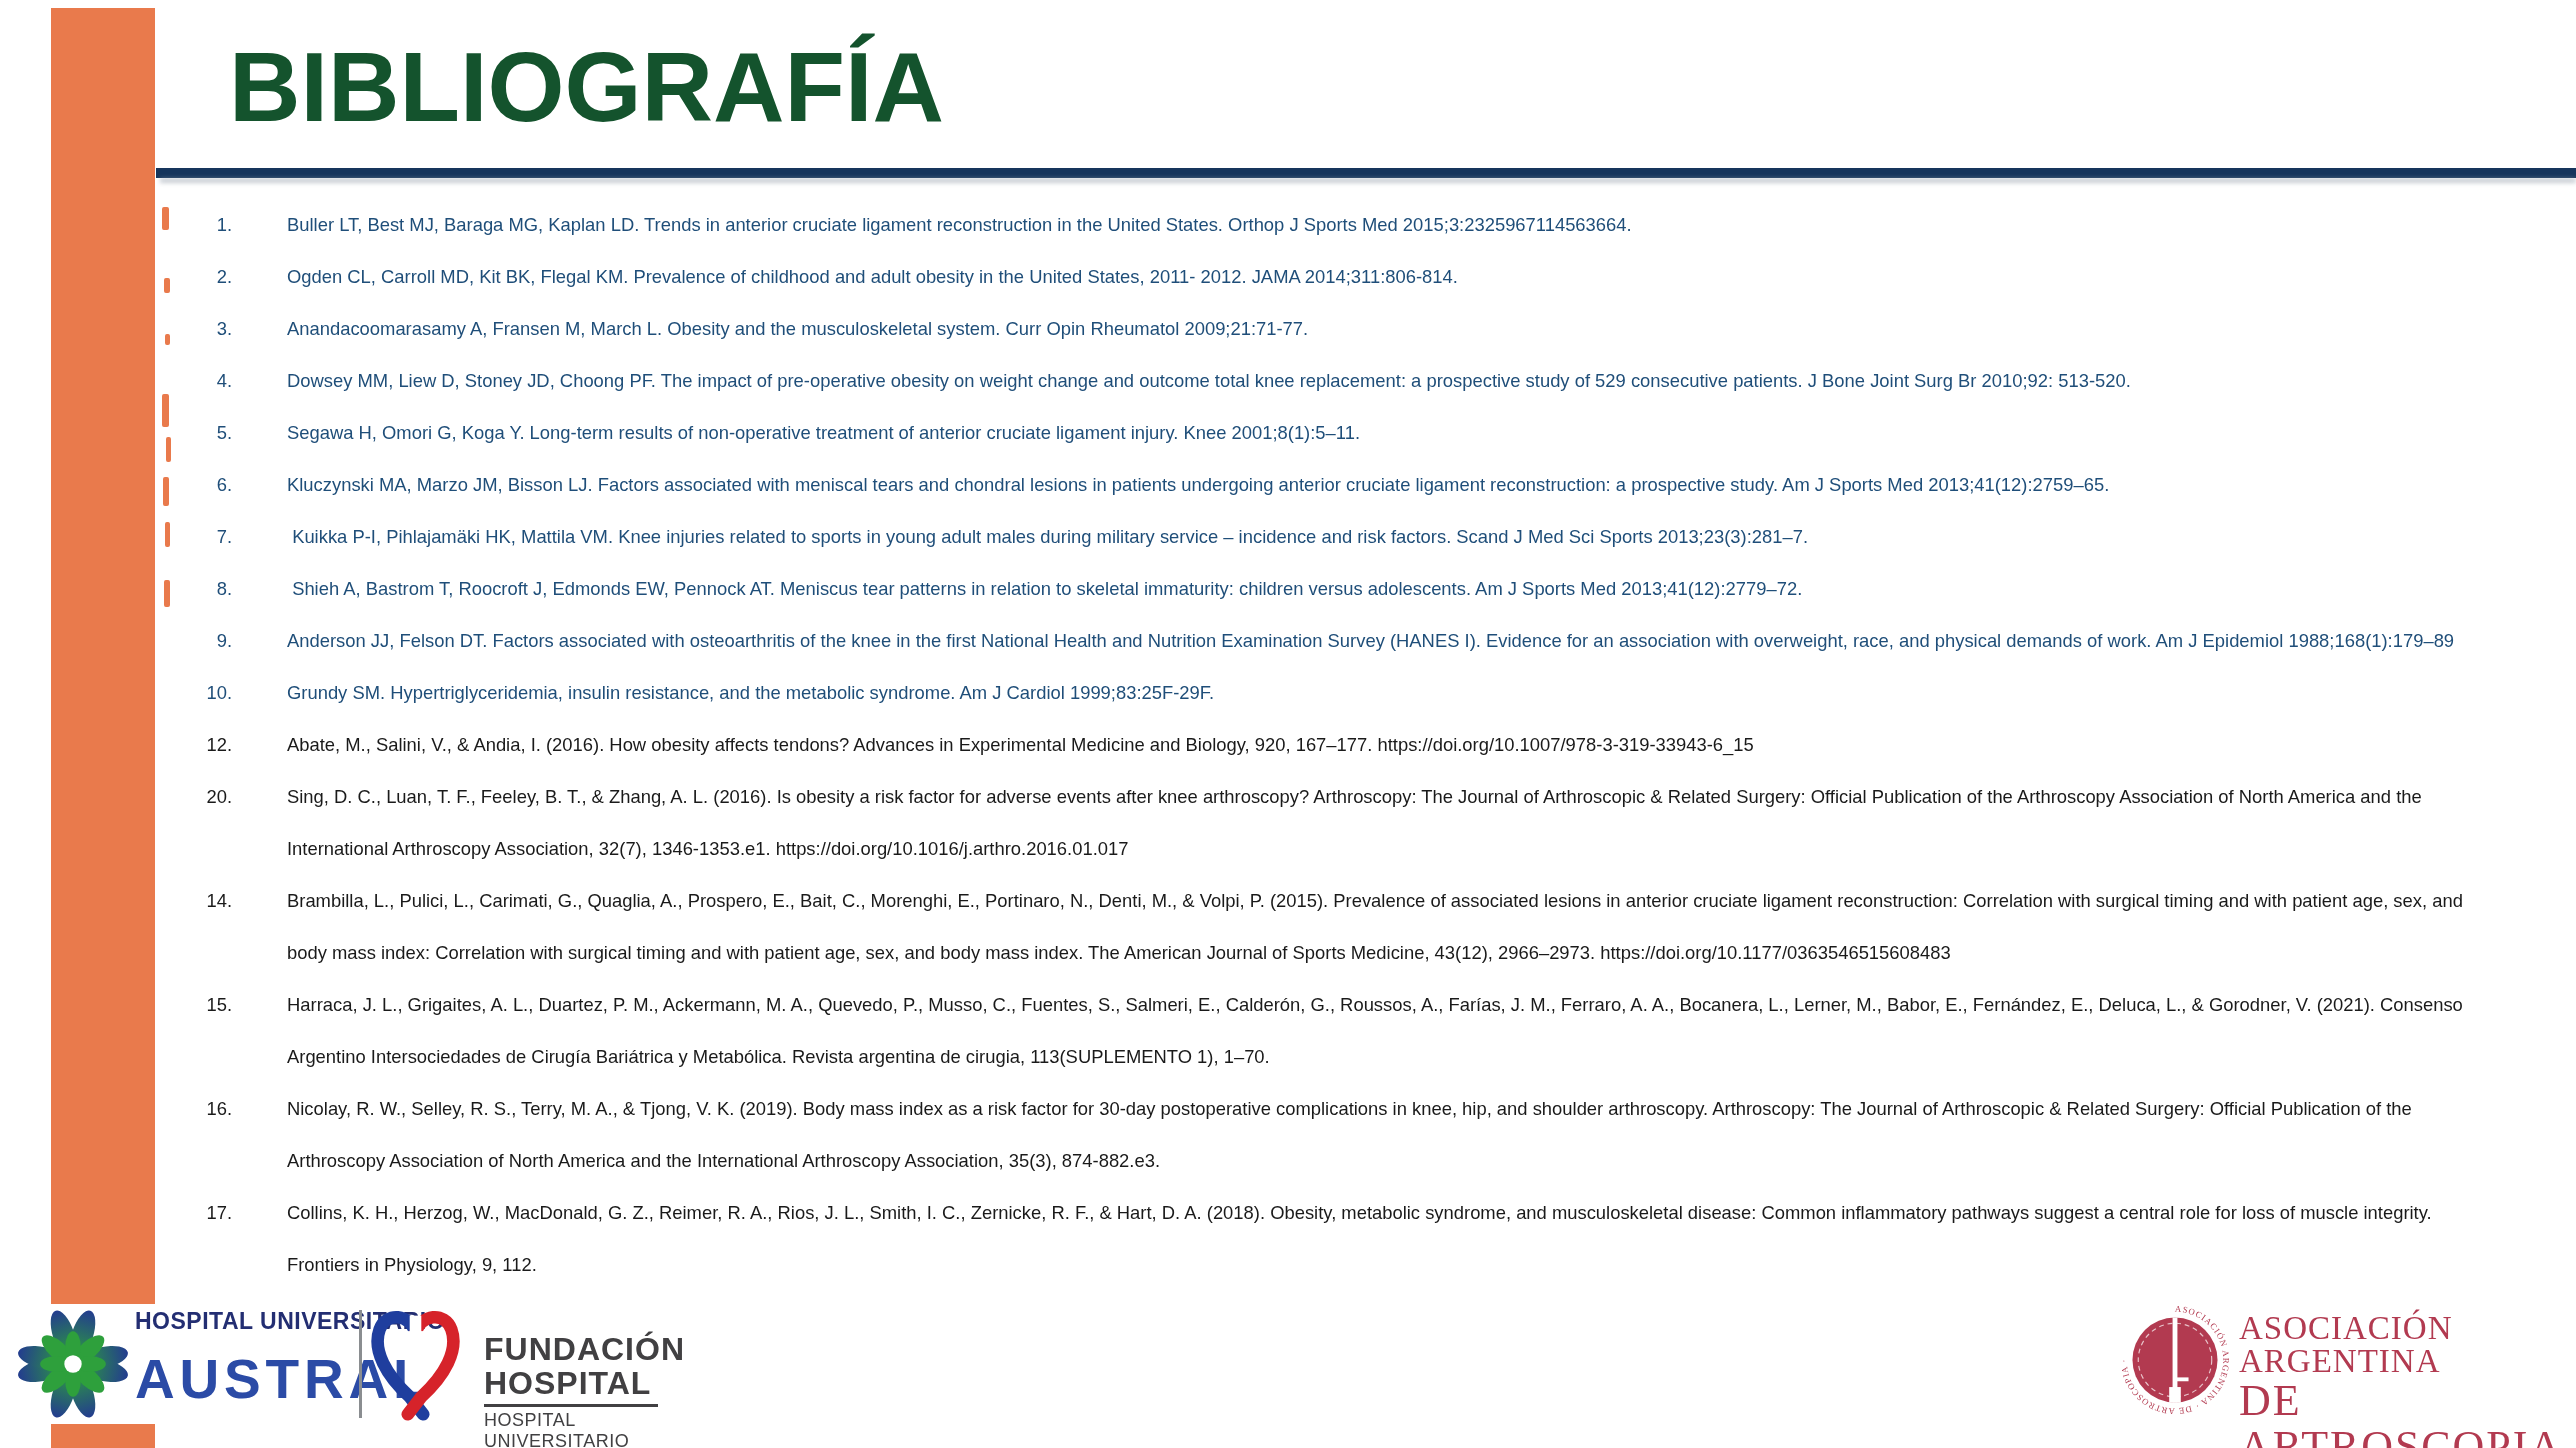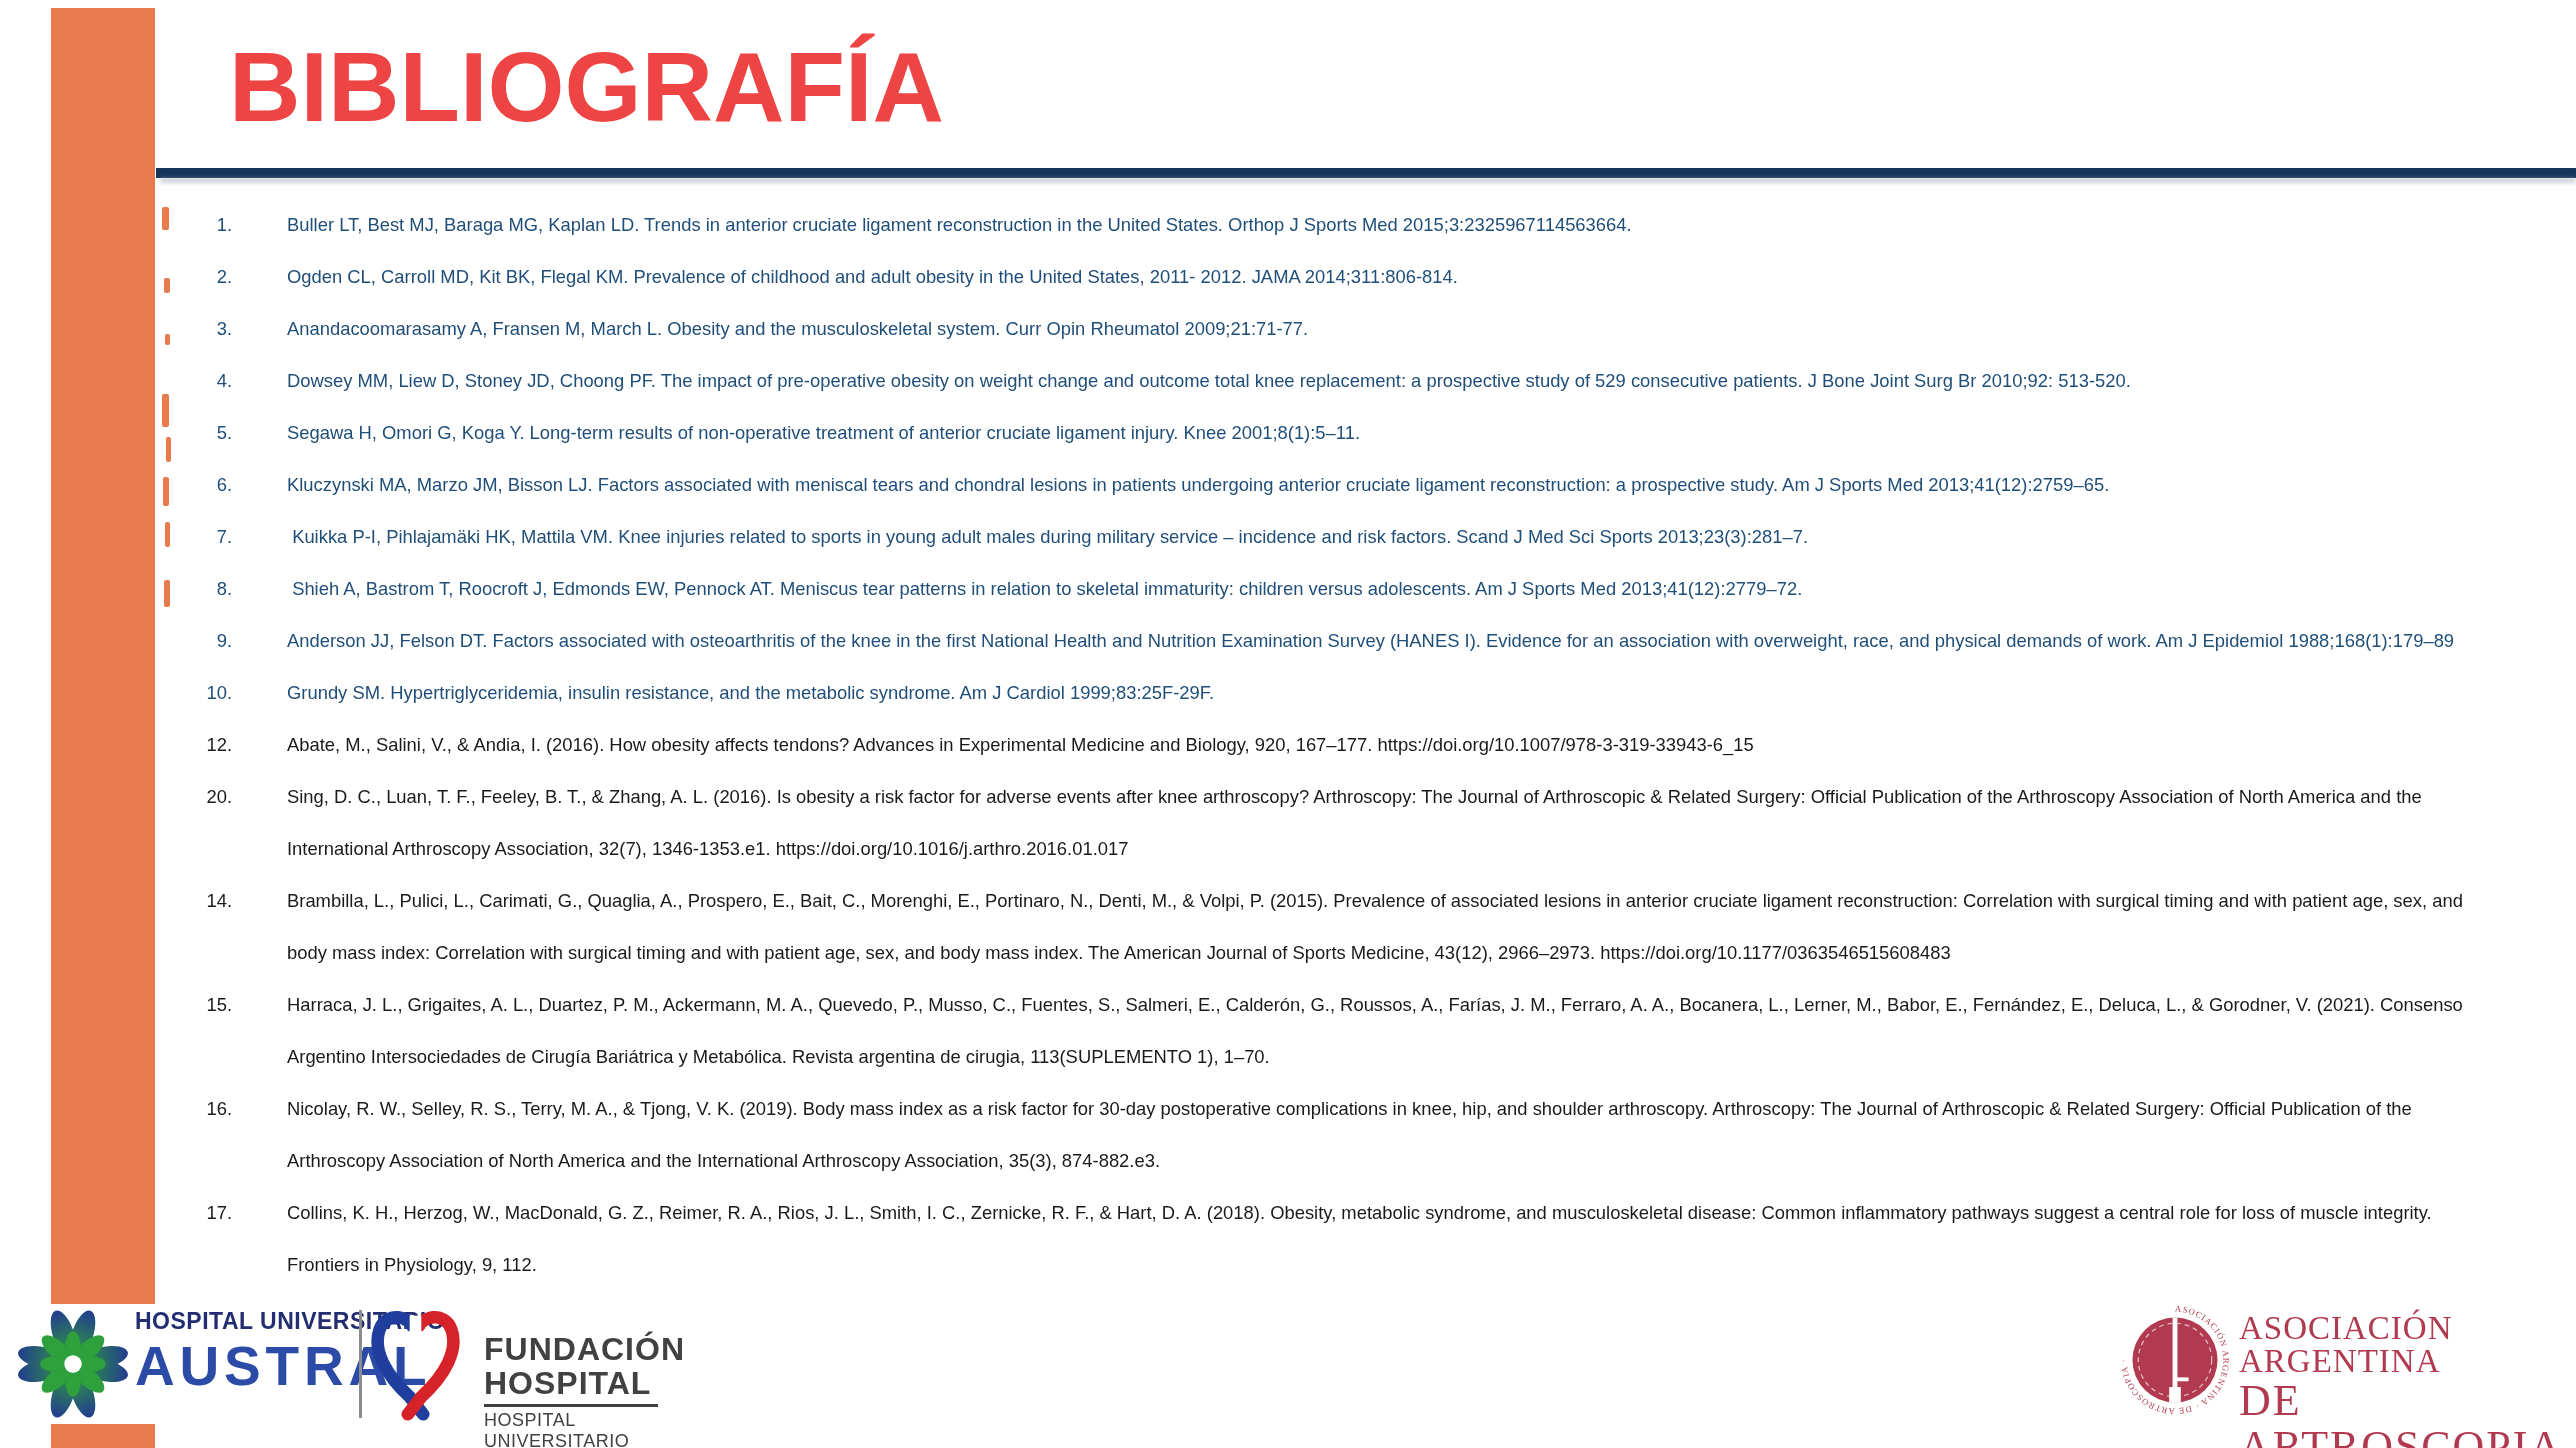"BIBLIOGRAFÍA" .title { color: #ef4444 -> #14532d }
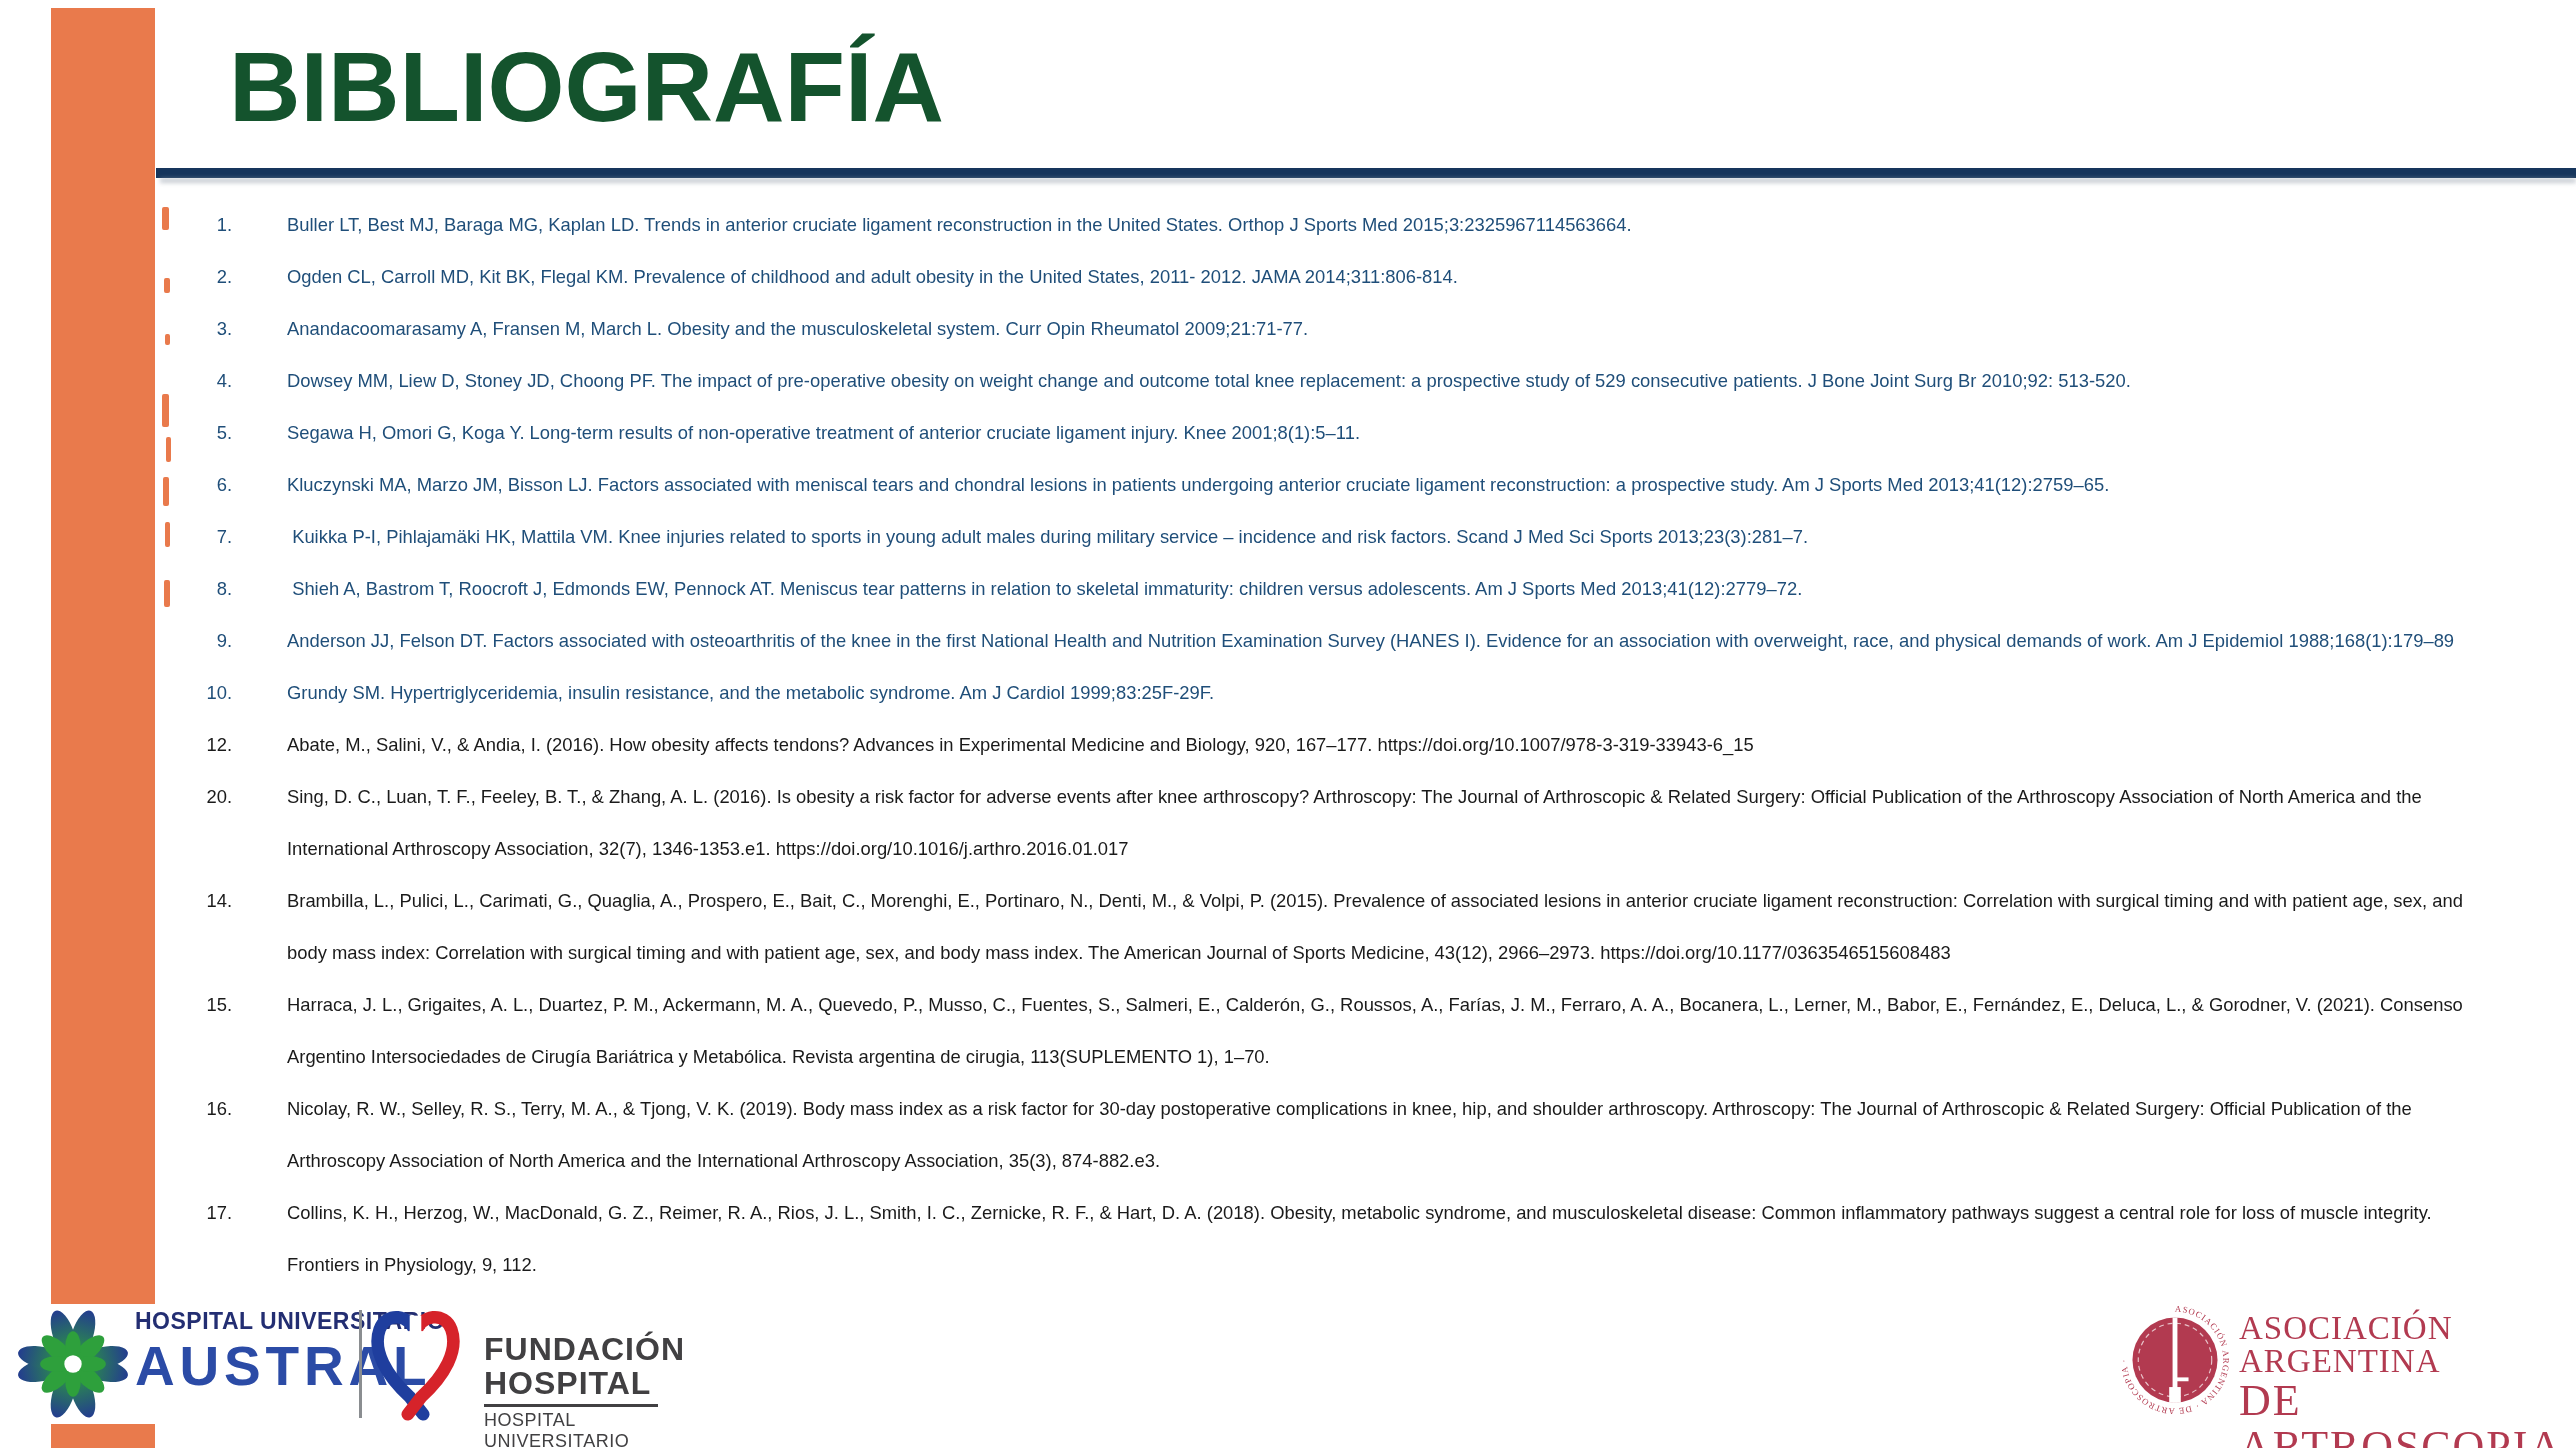"AUSTRAL" .austral-name { margin-top: 4px -> 17px }
